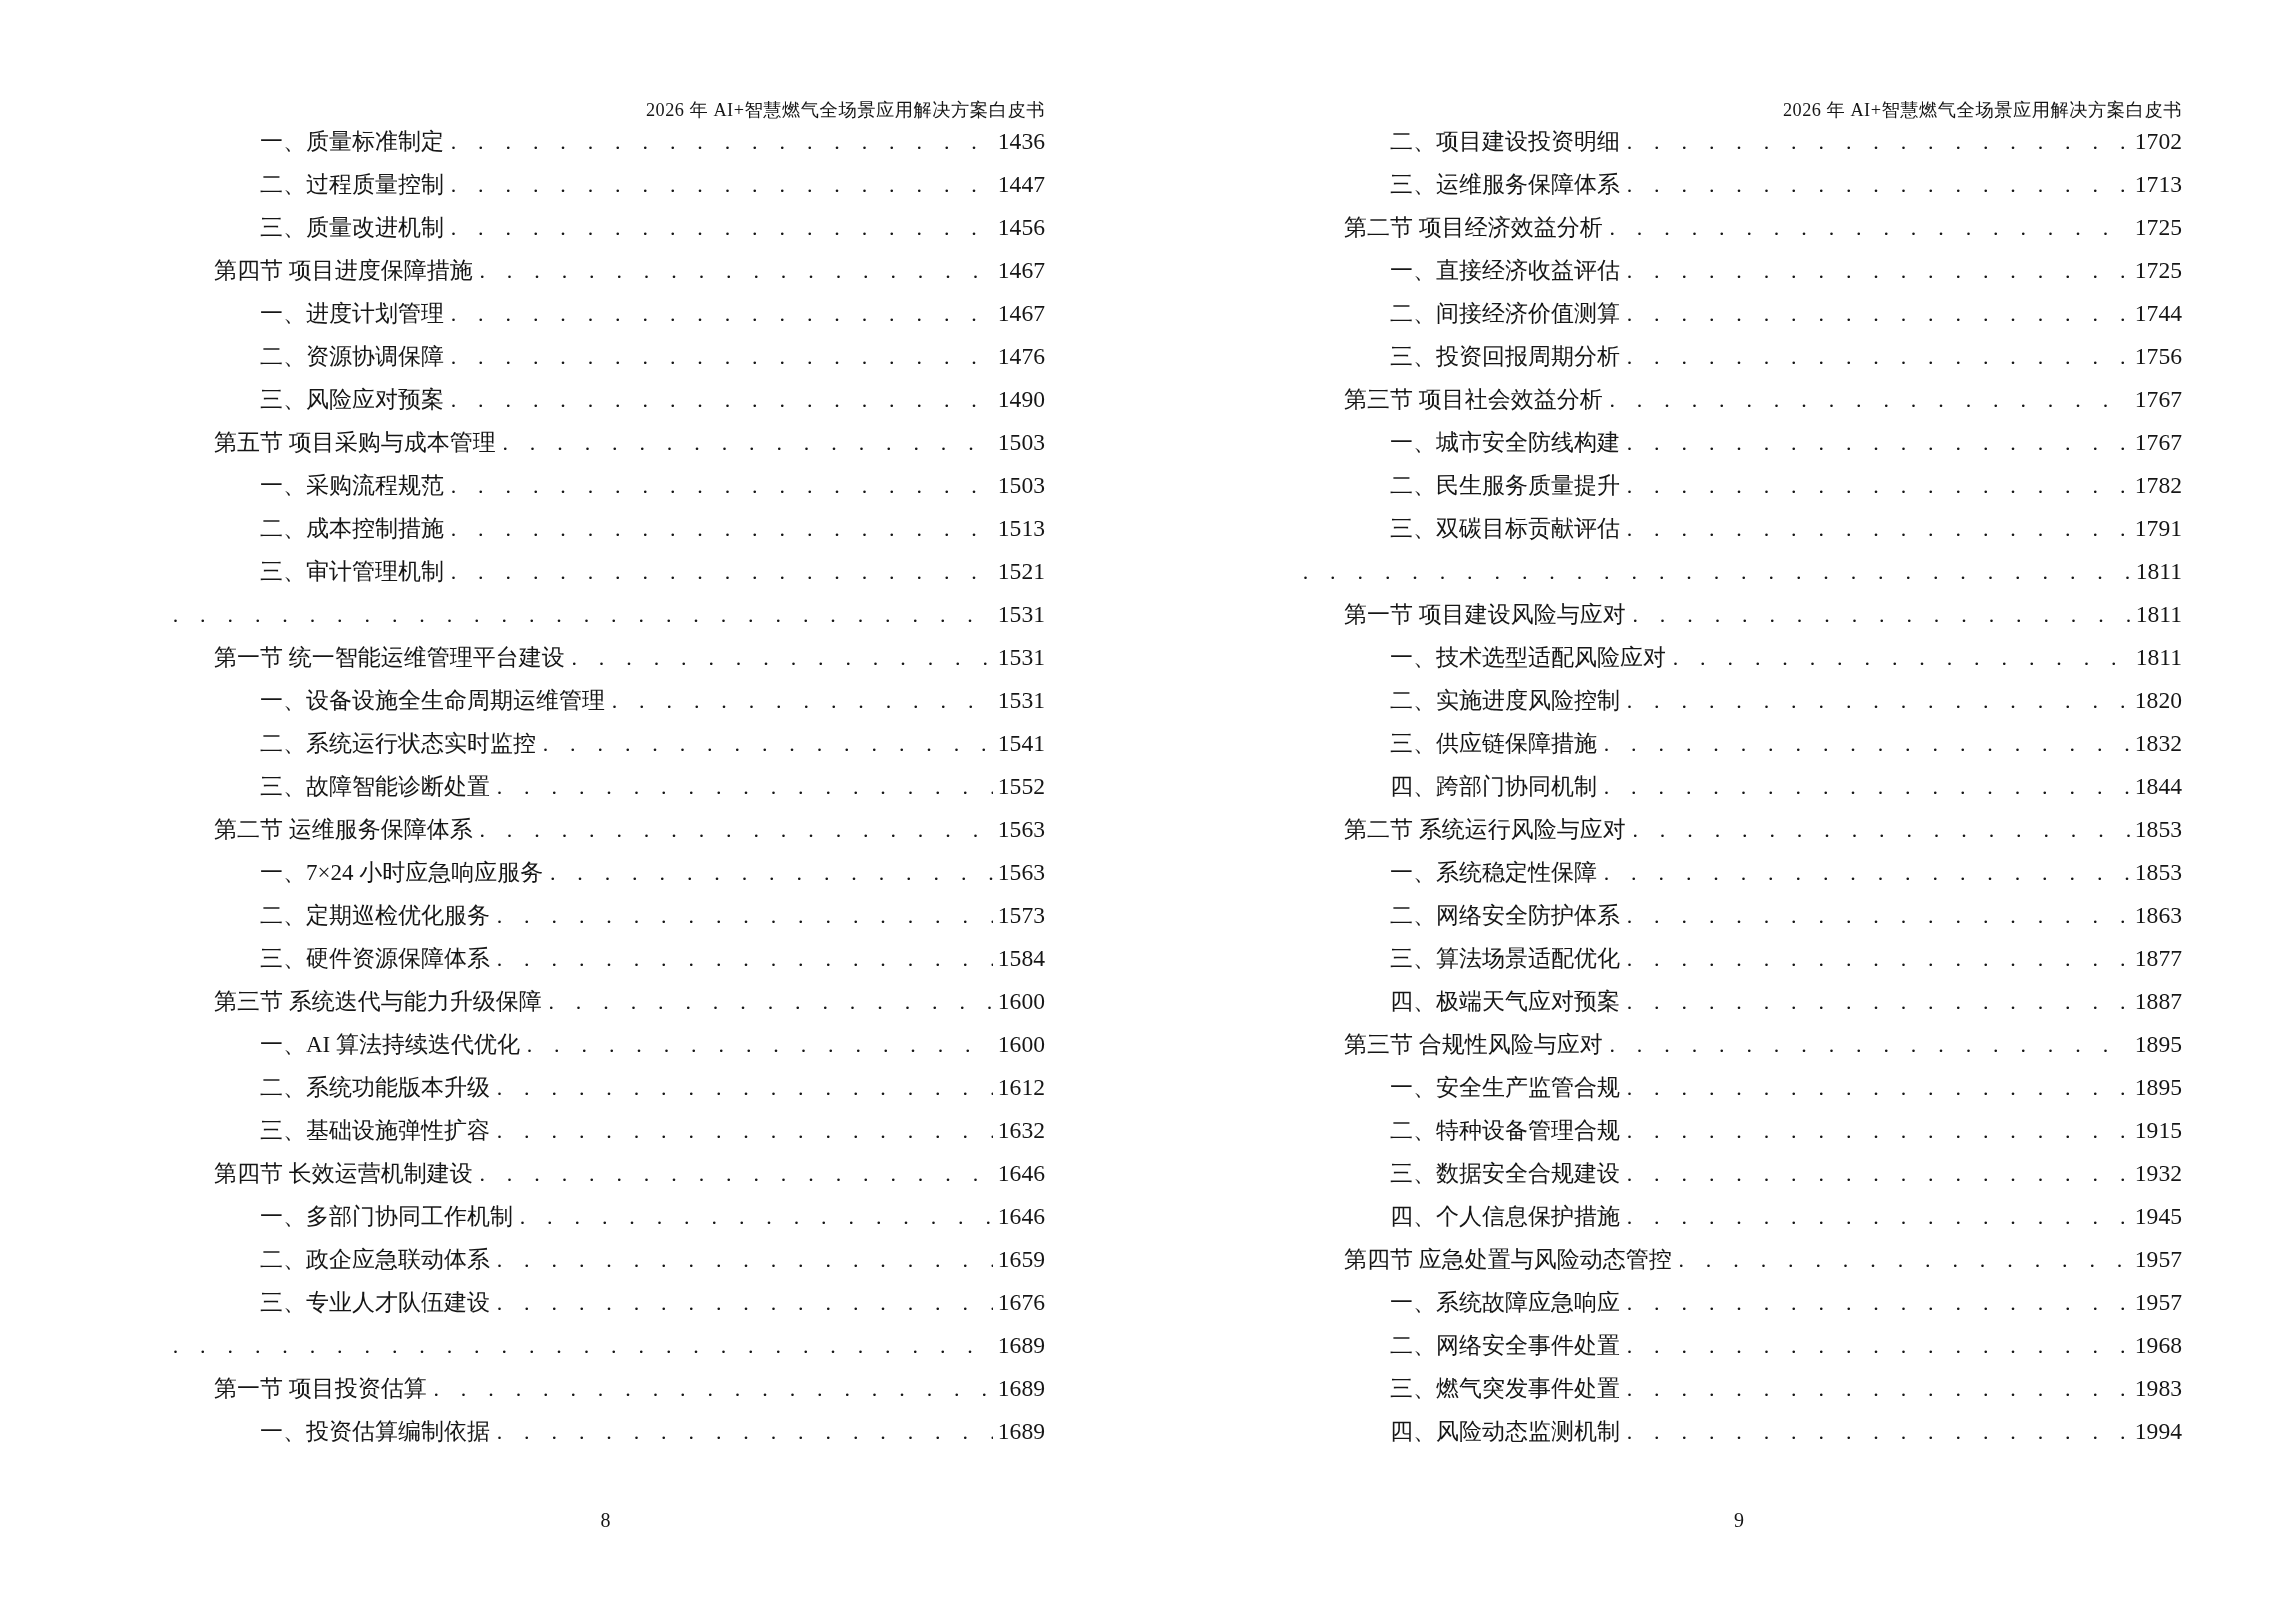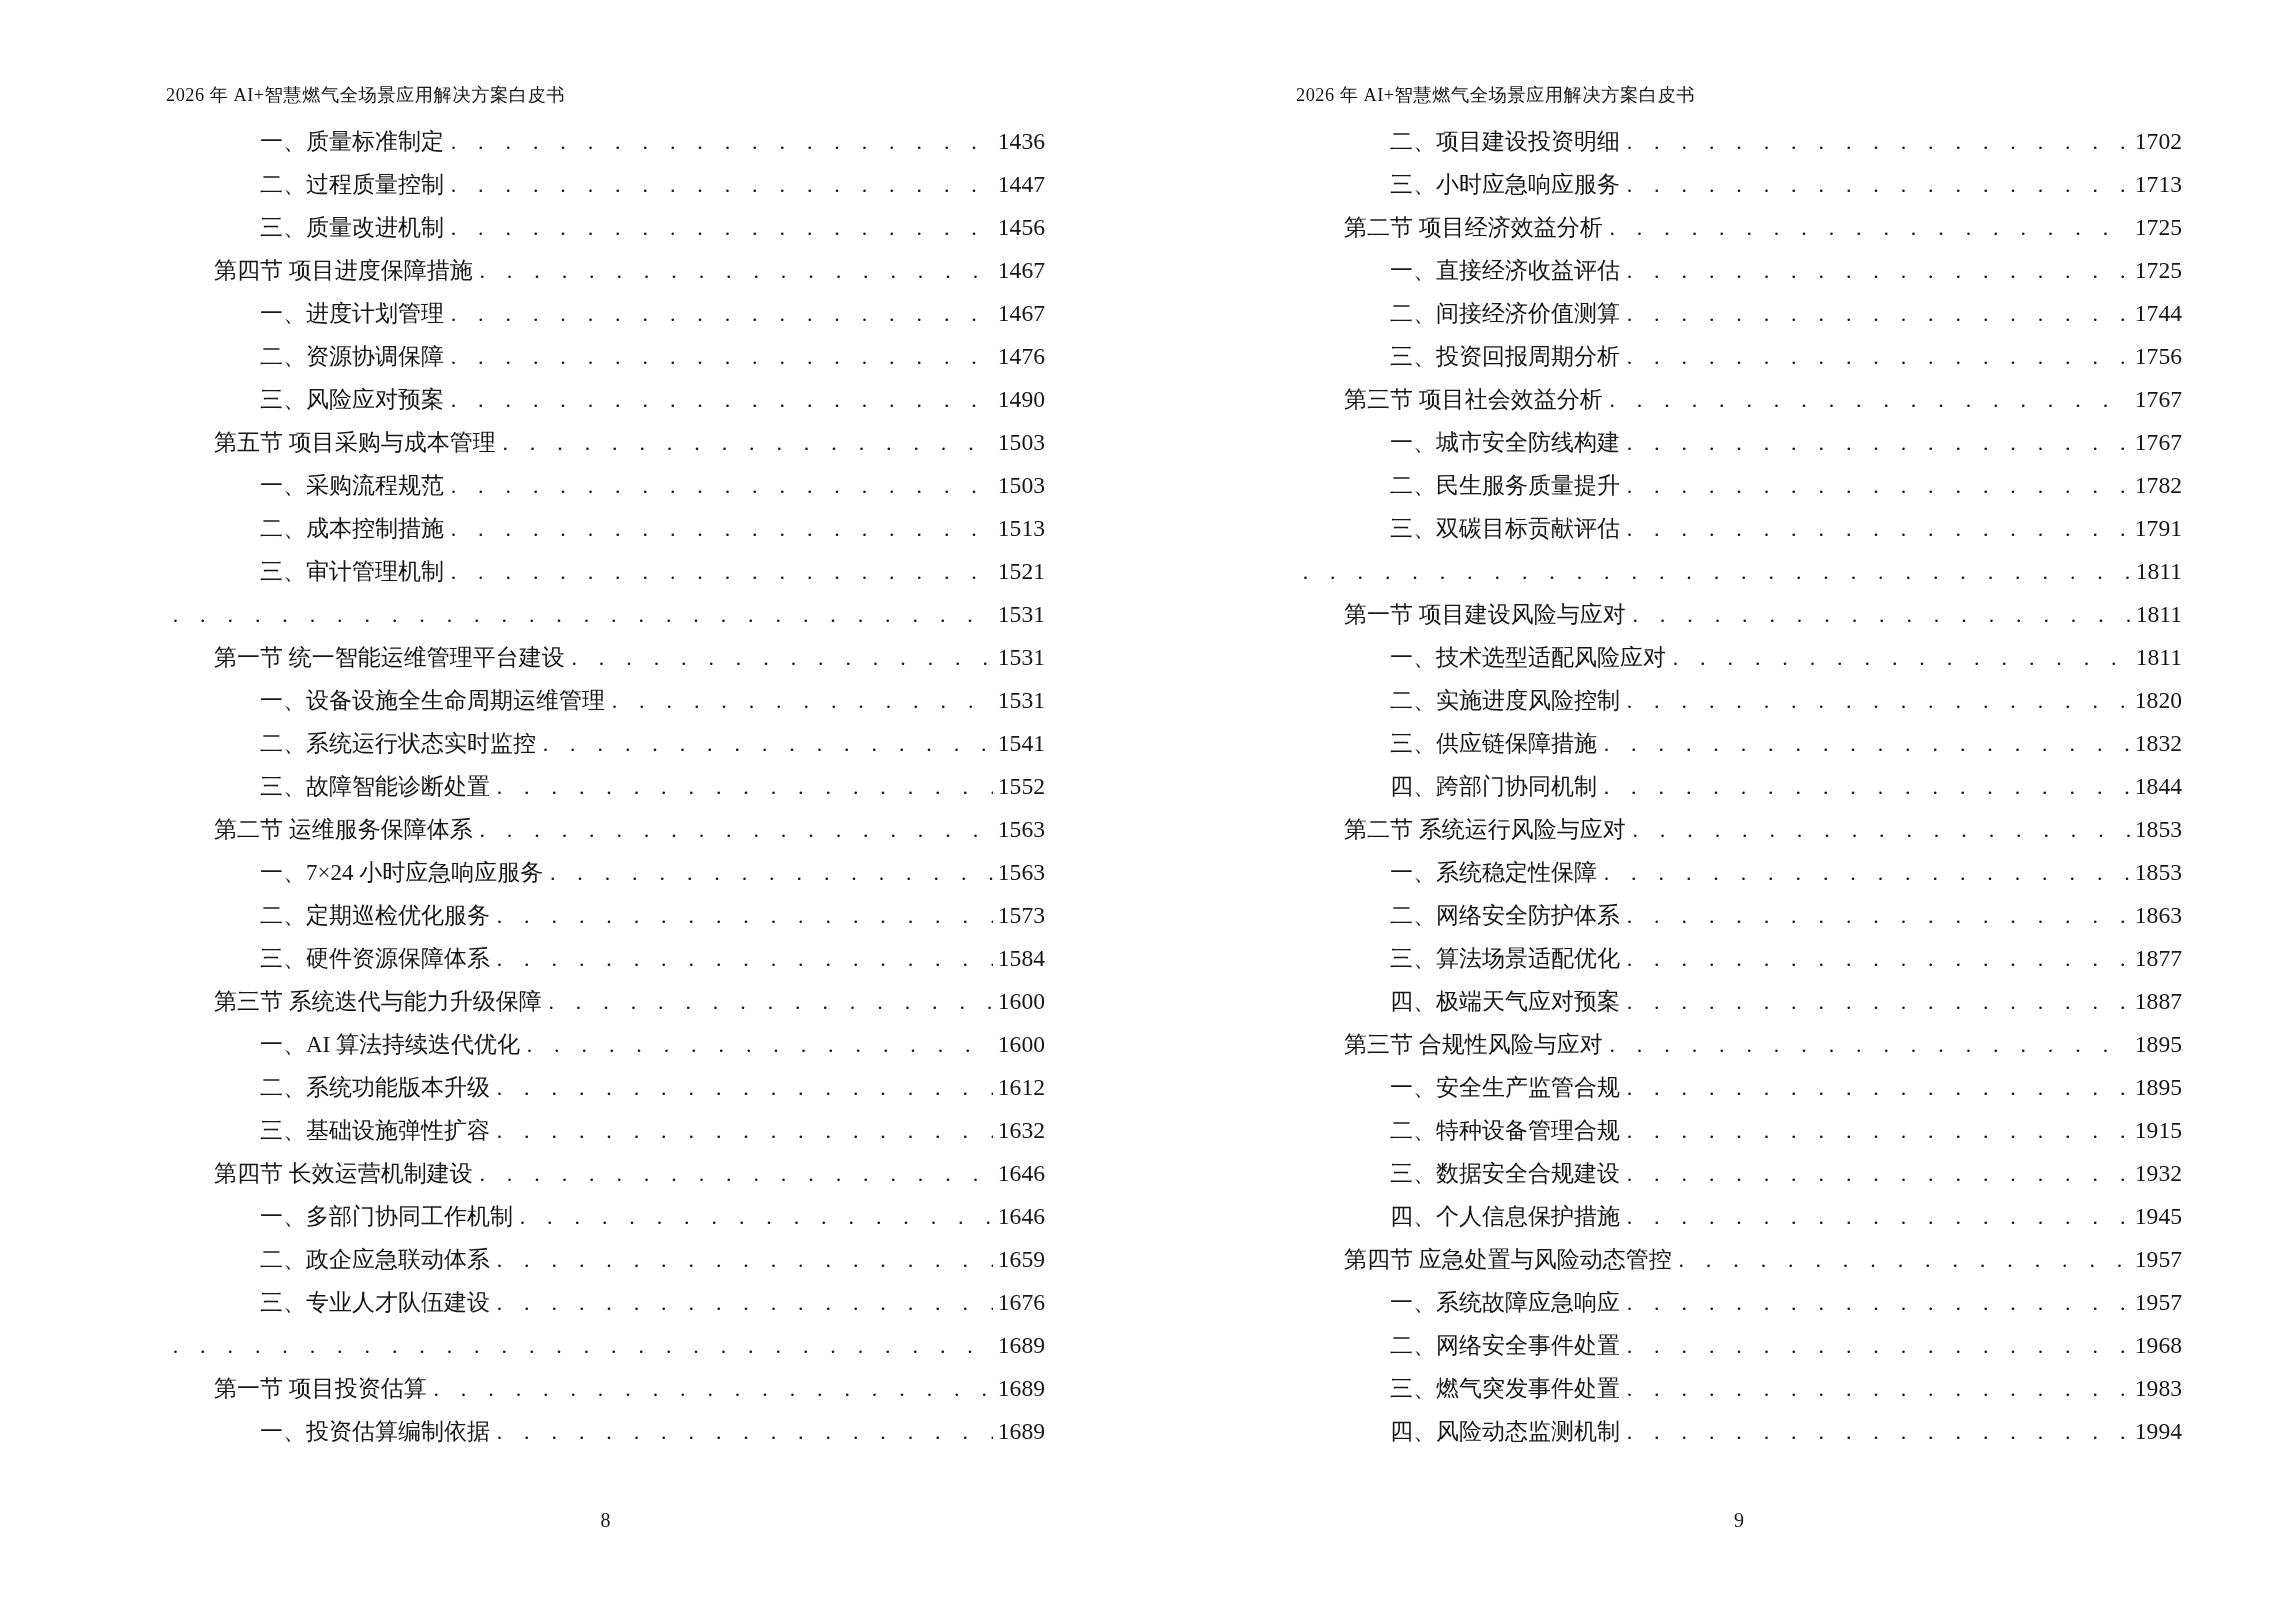"2026 年 AI+智慧燃气全场景应用解决方案白皮书" .running-header { text-align: left -> right; top: 83px -> 98px }
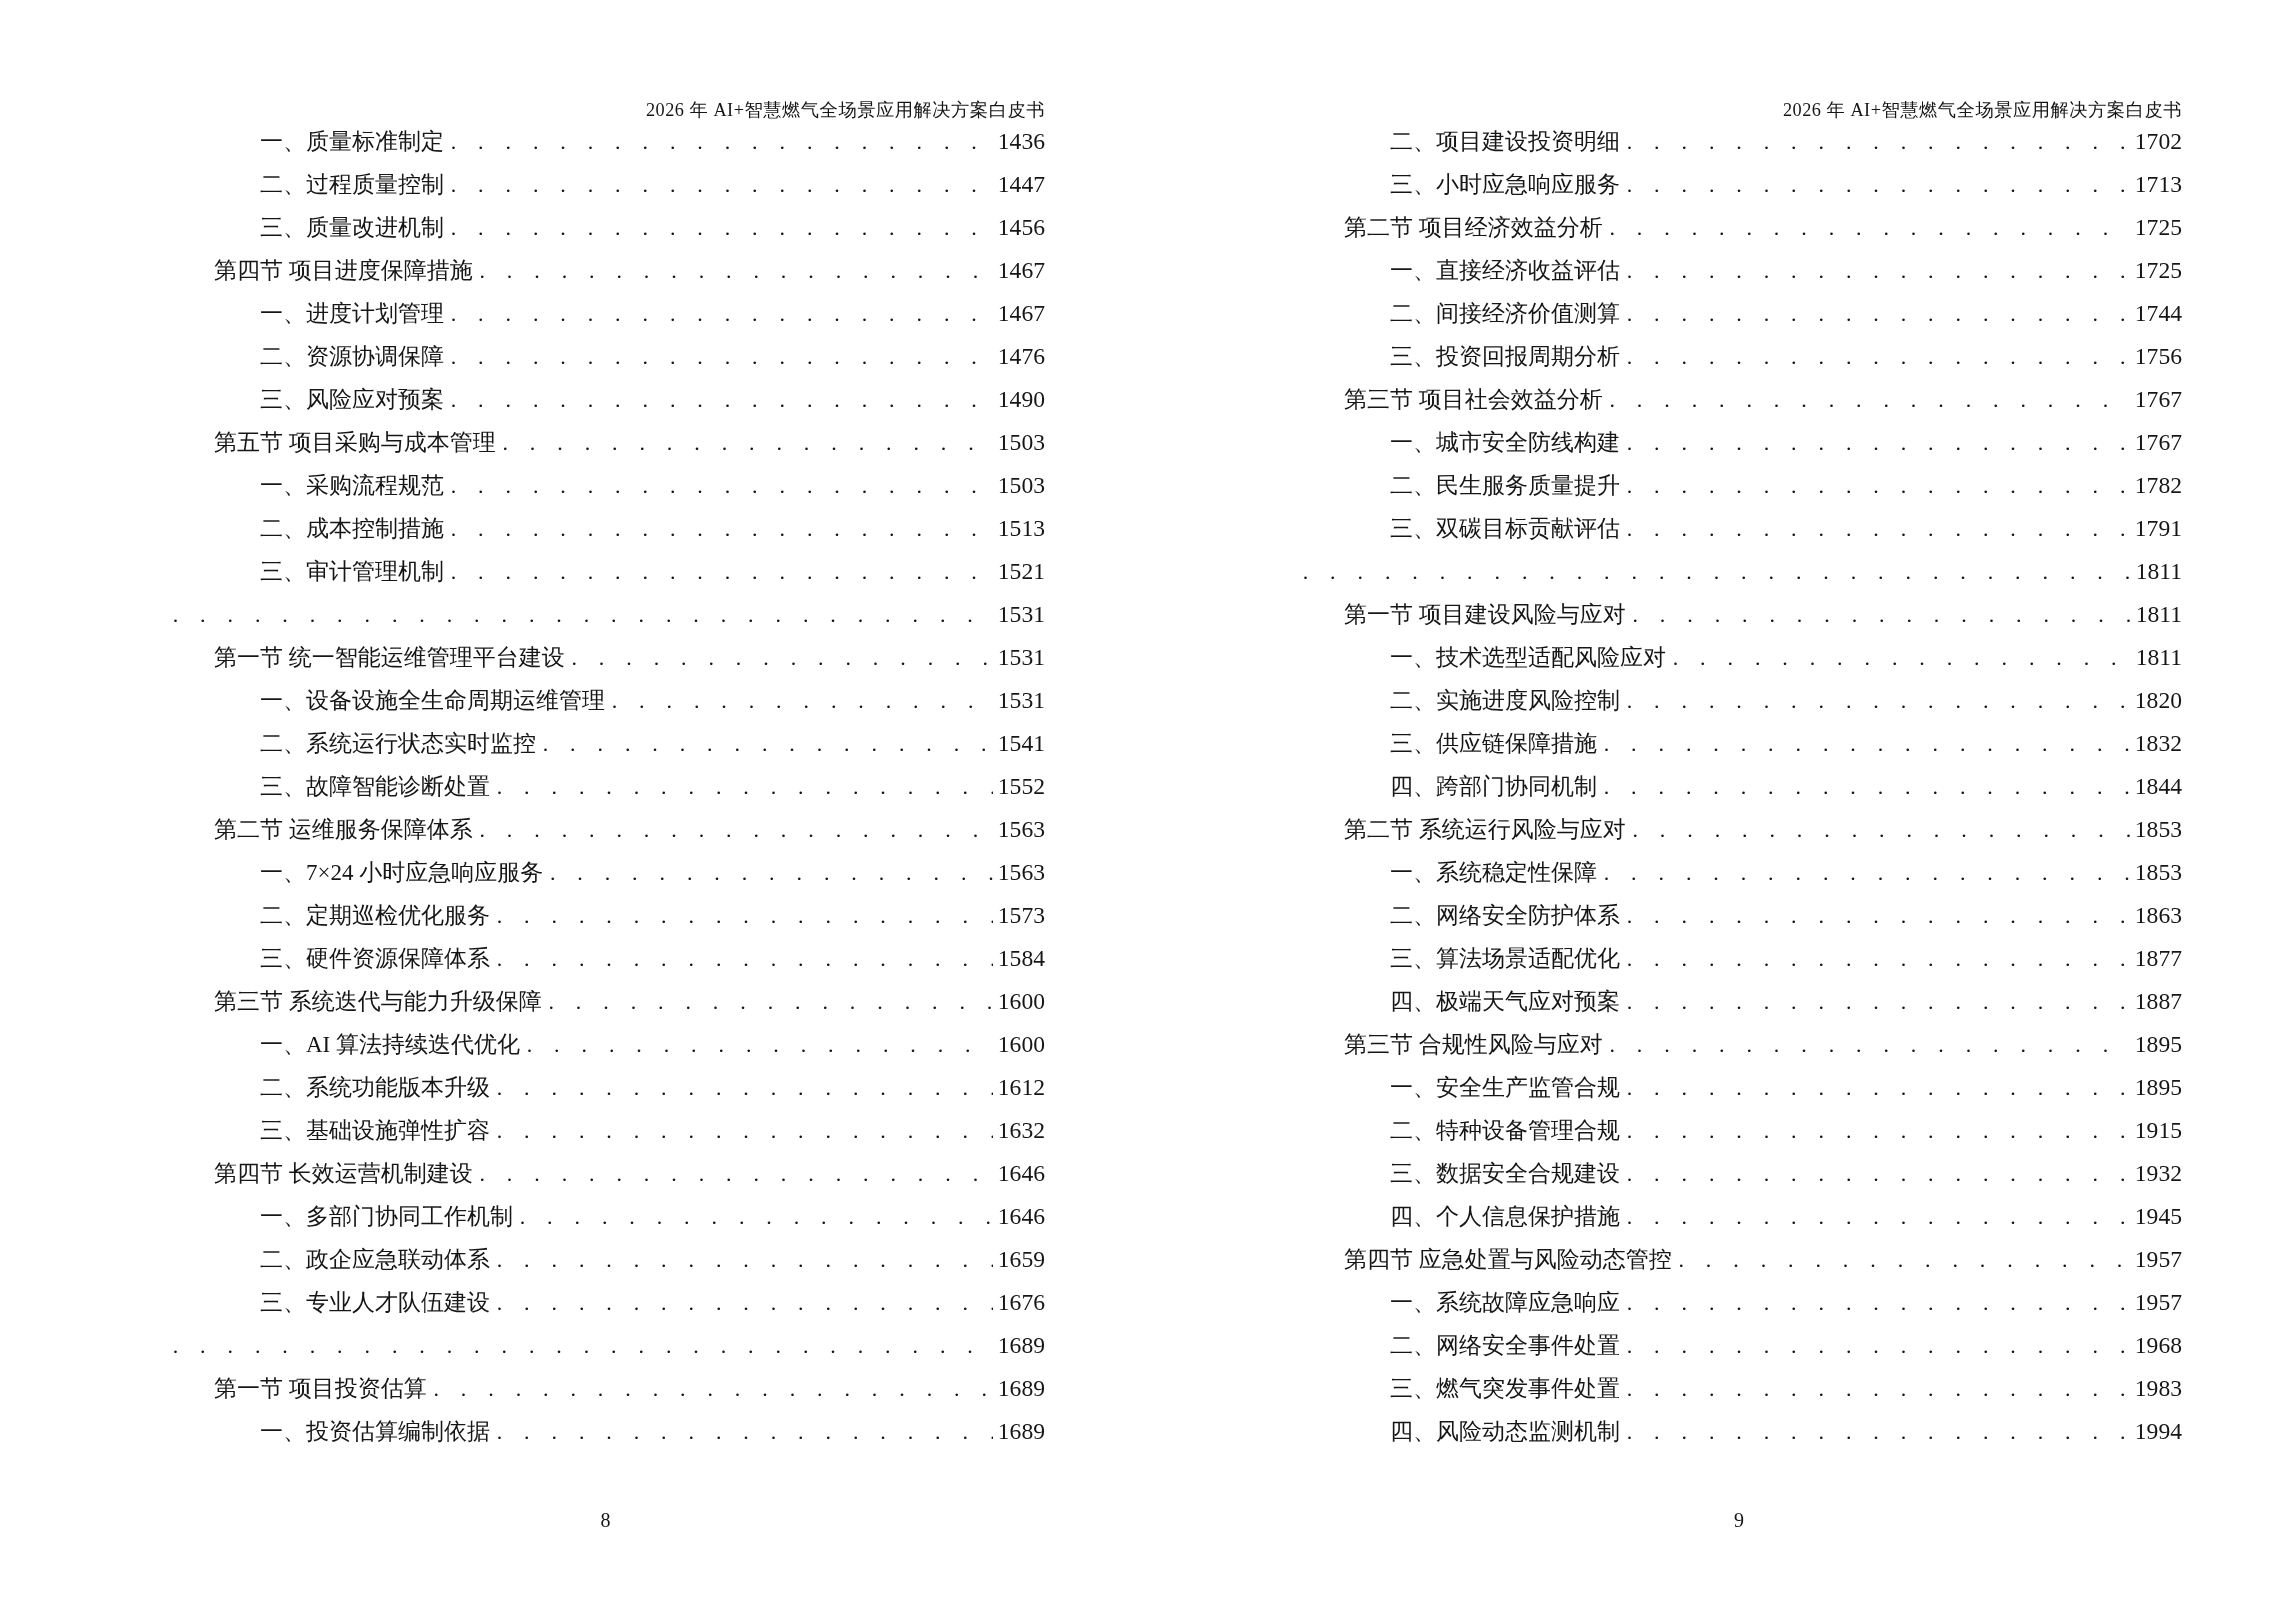"三、小时应急响应服务" span.t { text: 小时应急响应服务 -> 运维服务保障体系 }
